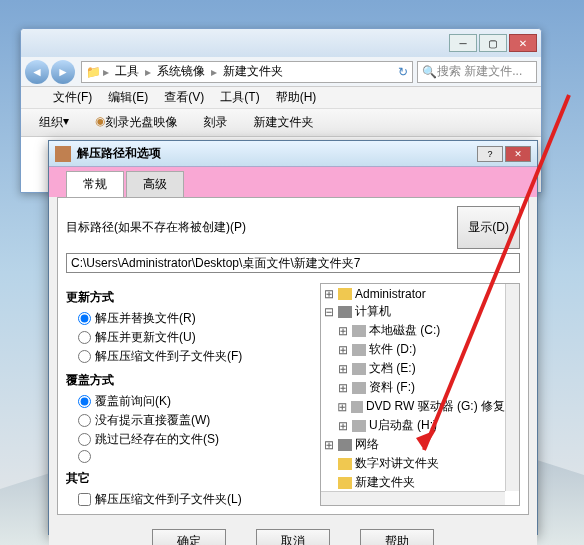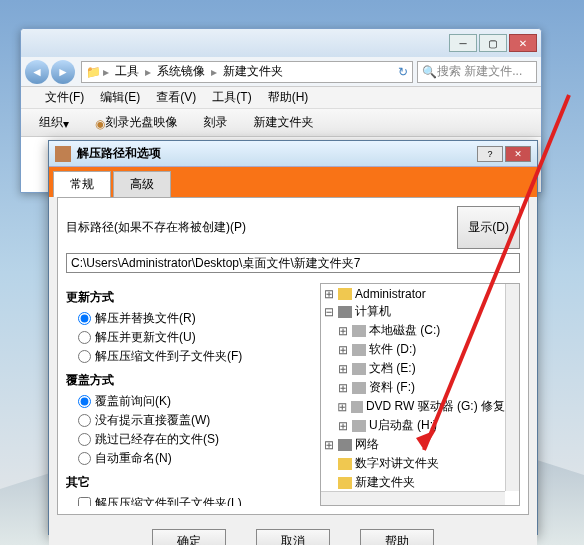"文件(F)" .menu-bar { padding: 0 16px -> 0 24px }
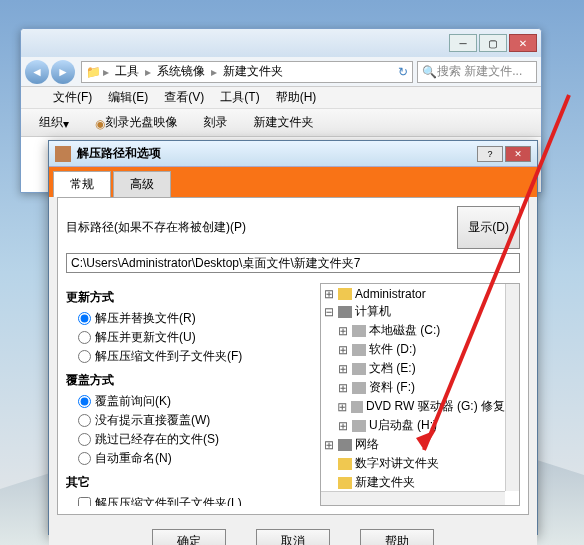"组织" .tool-btn { align-items: flex-end -> flex-start }
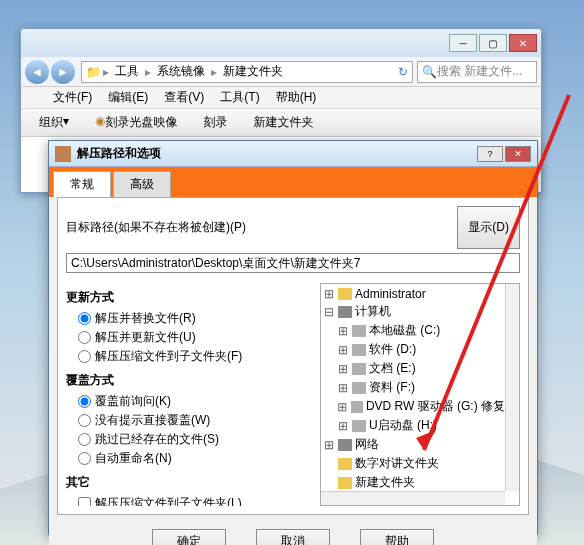"常规" .tabs { background: #f97316 -> #f9a8d4; padding: 4px 4px 0 -> 4px 17px 0 }
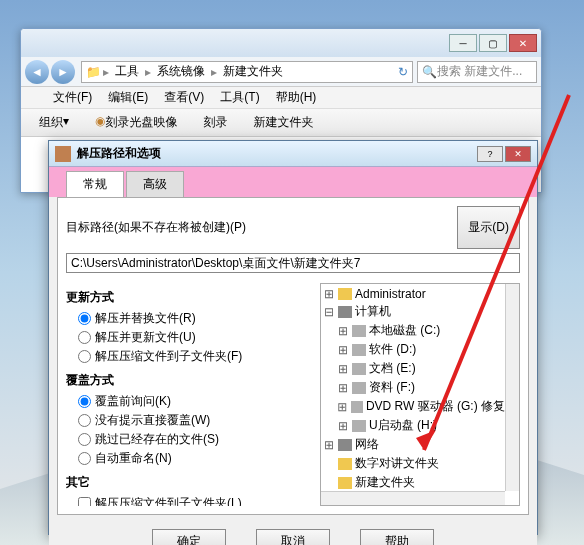"自动重命名(N)" span { html: <span>自动重命名(N)</span> -> none }
